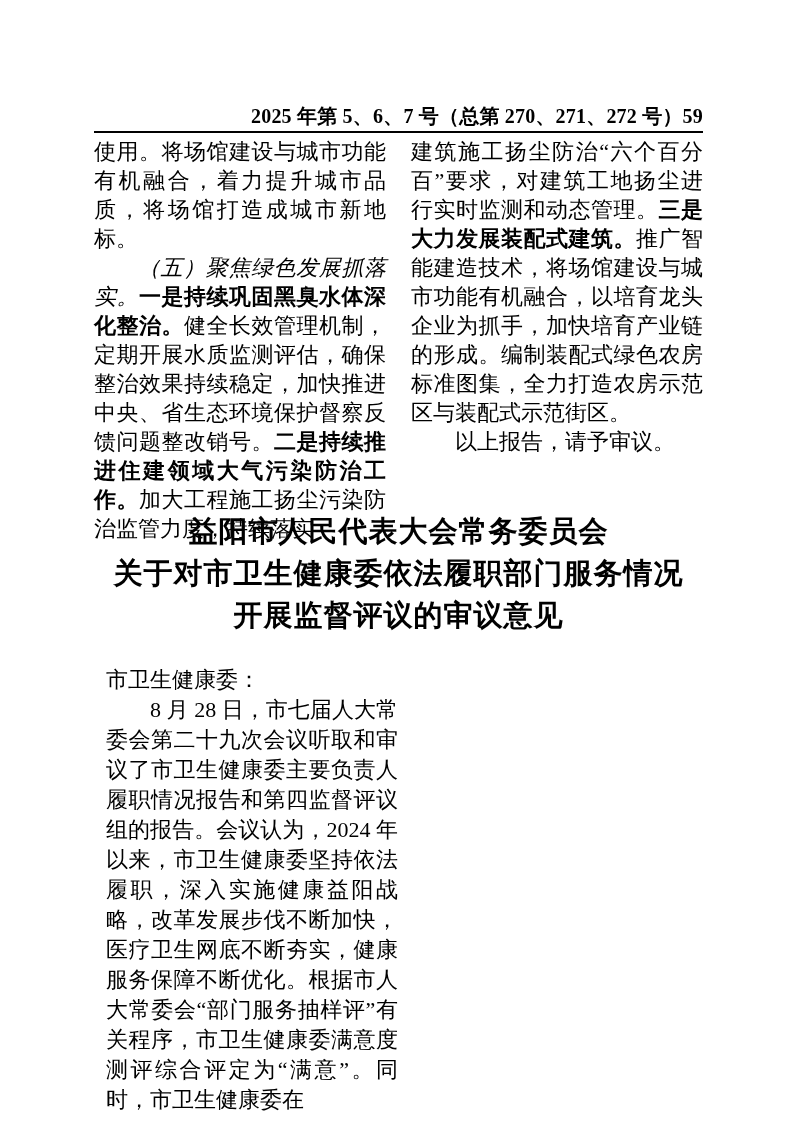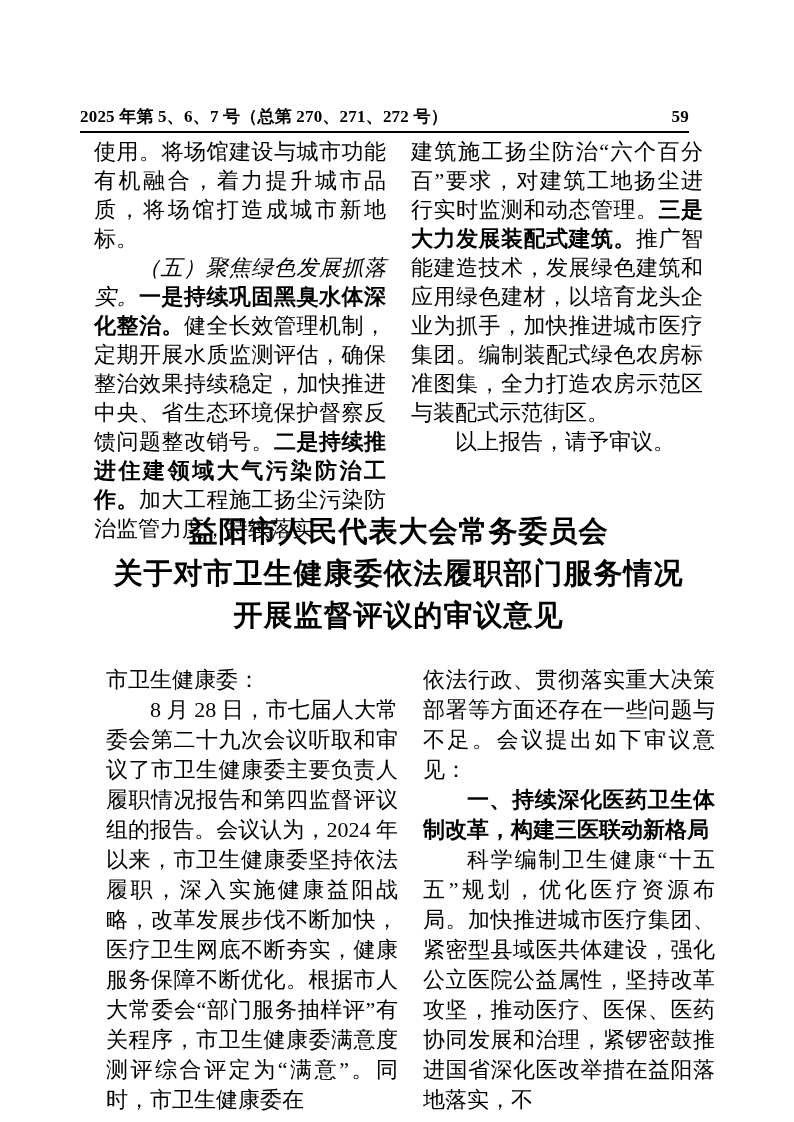"2025 年第 5、6、7 号（总第 270、271、272" .header { font-size: 17px -> 20px; justify-content: space-between -> flex-end; left: 80px -> 94px }
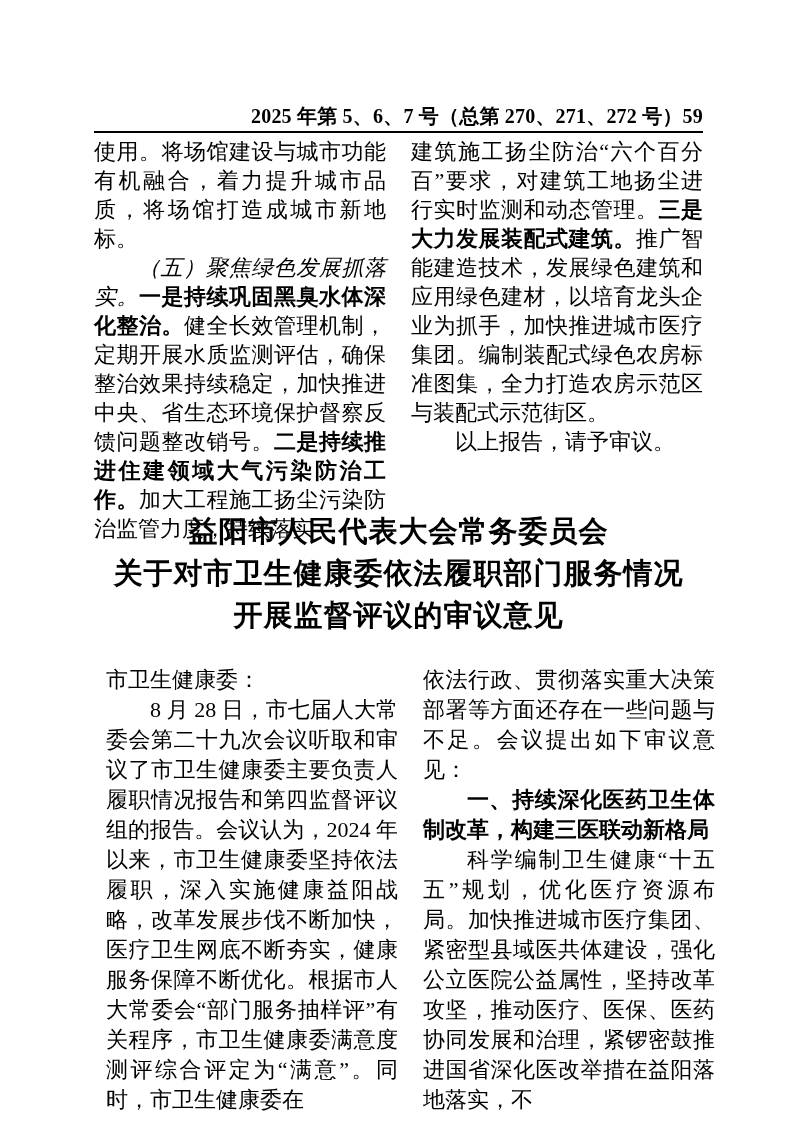"推广智能建造技术，发展绿色建筑和应用绿色建材，以培育龙头企业为抓手，加快推进城市" span.s-normal { text: 发展绿色建筑和应用绿色建材，以培育龙头企业为抓手，加快推进城市医疗集团 -> 将场馆建设与城市功能有机融合，以培育龙头企业为抓手，加快培育产业链的形成 }
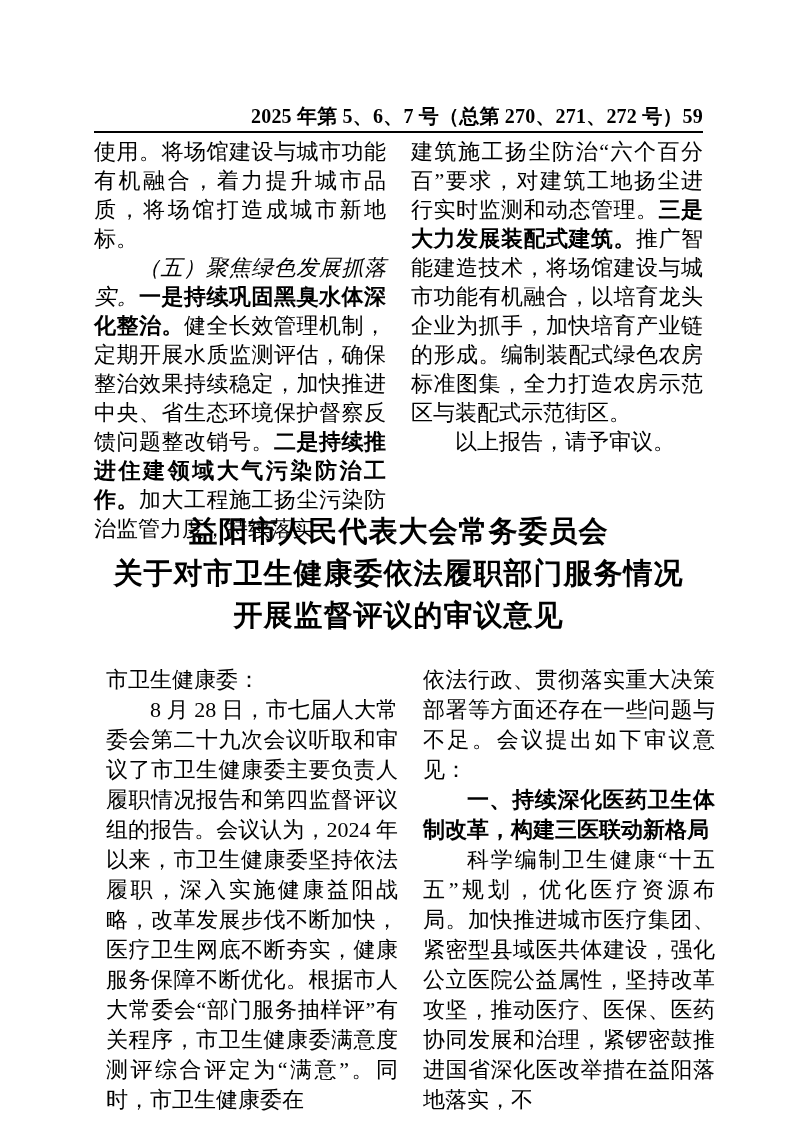"依法行政、贯彻落实重大决策部署等方面还存在一些问题与不足。会议提出如下审议意见：" div.col { html: <div> <p><span>依法行政、贯彻落实重大决策部署等方面还存在一些问题与不足。会议提出如下审议意见：</span></p> <p><span>一、持续深化医药卫生体制改革，构建三医联动新格局</span></p> <p><span>科学编制卫生健康“十五五”规划，优化医疗资源布局。加快推进城市医疗集团、紧密型县域医共体建设，强化公立医院公益属性，坚持改革攻坚，推动医疗、医保、医药协同发展和治理，紧锣密鼓推进国省深化医改举措在益阳落地落实，不</span></p> </div> -> none }
